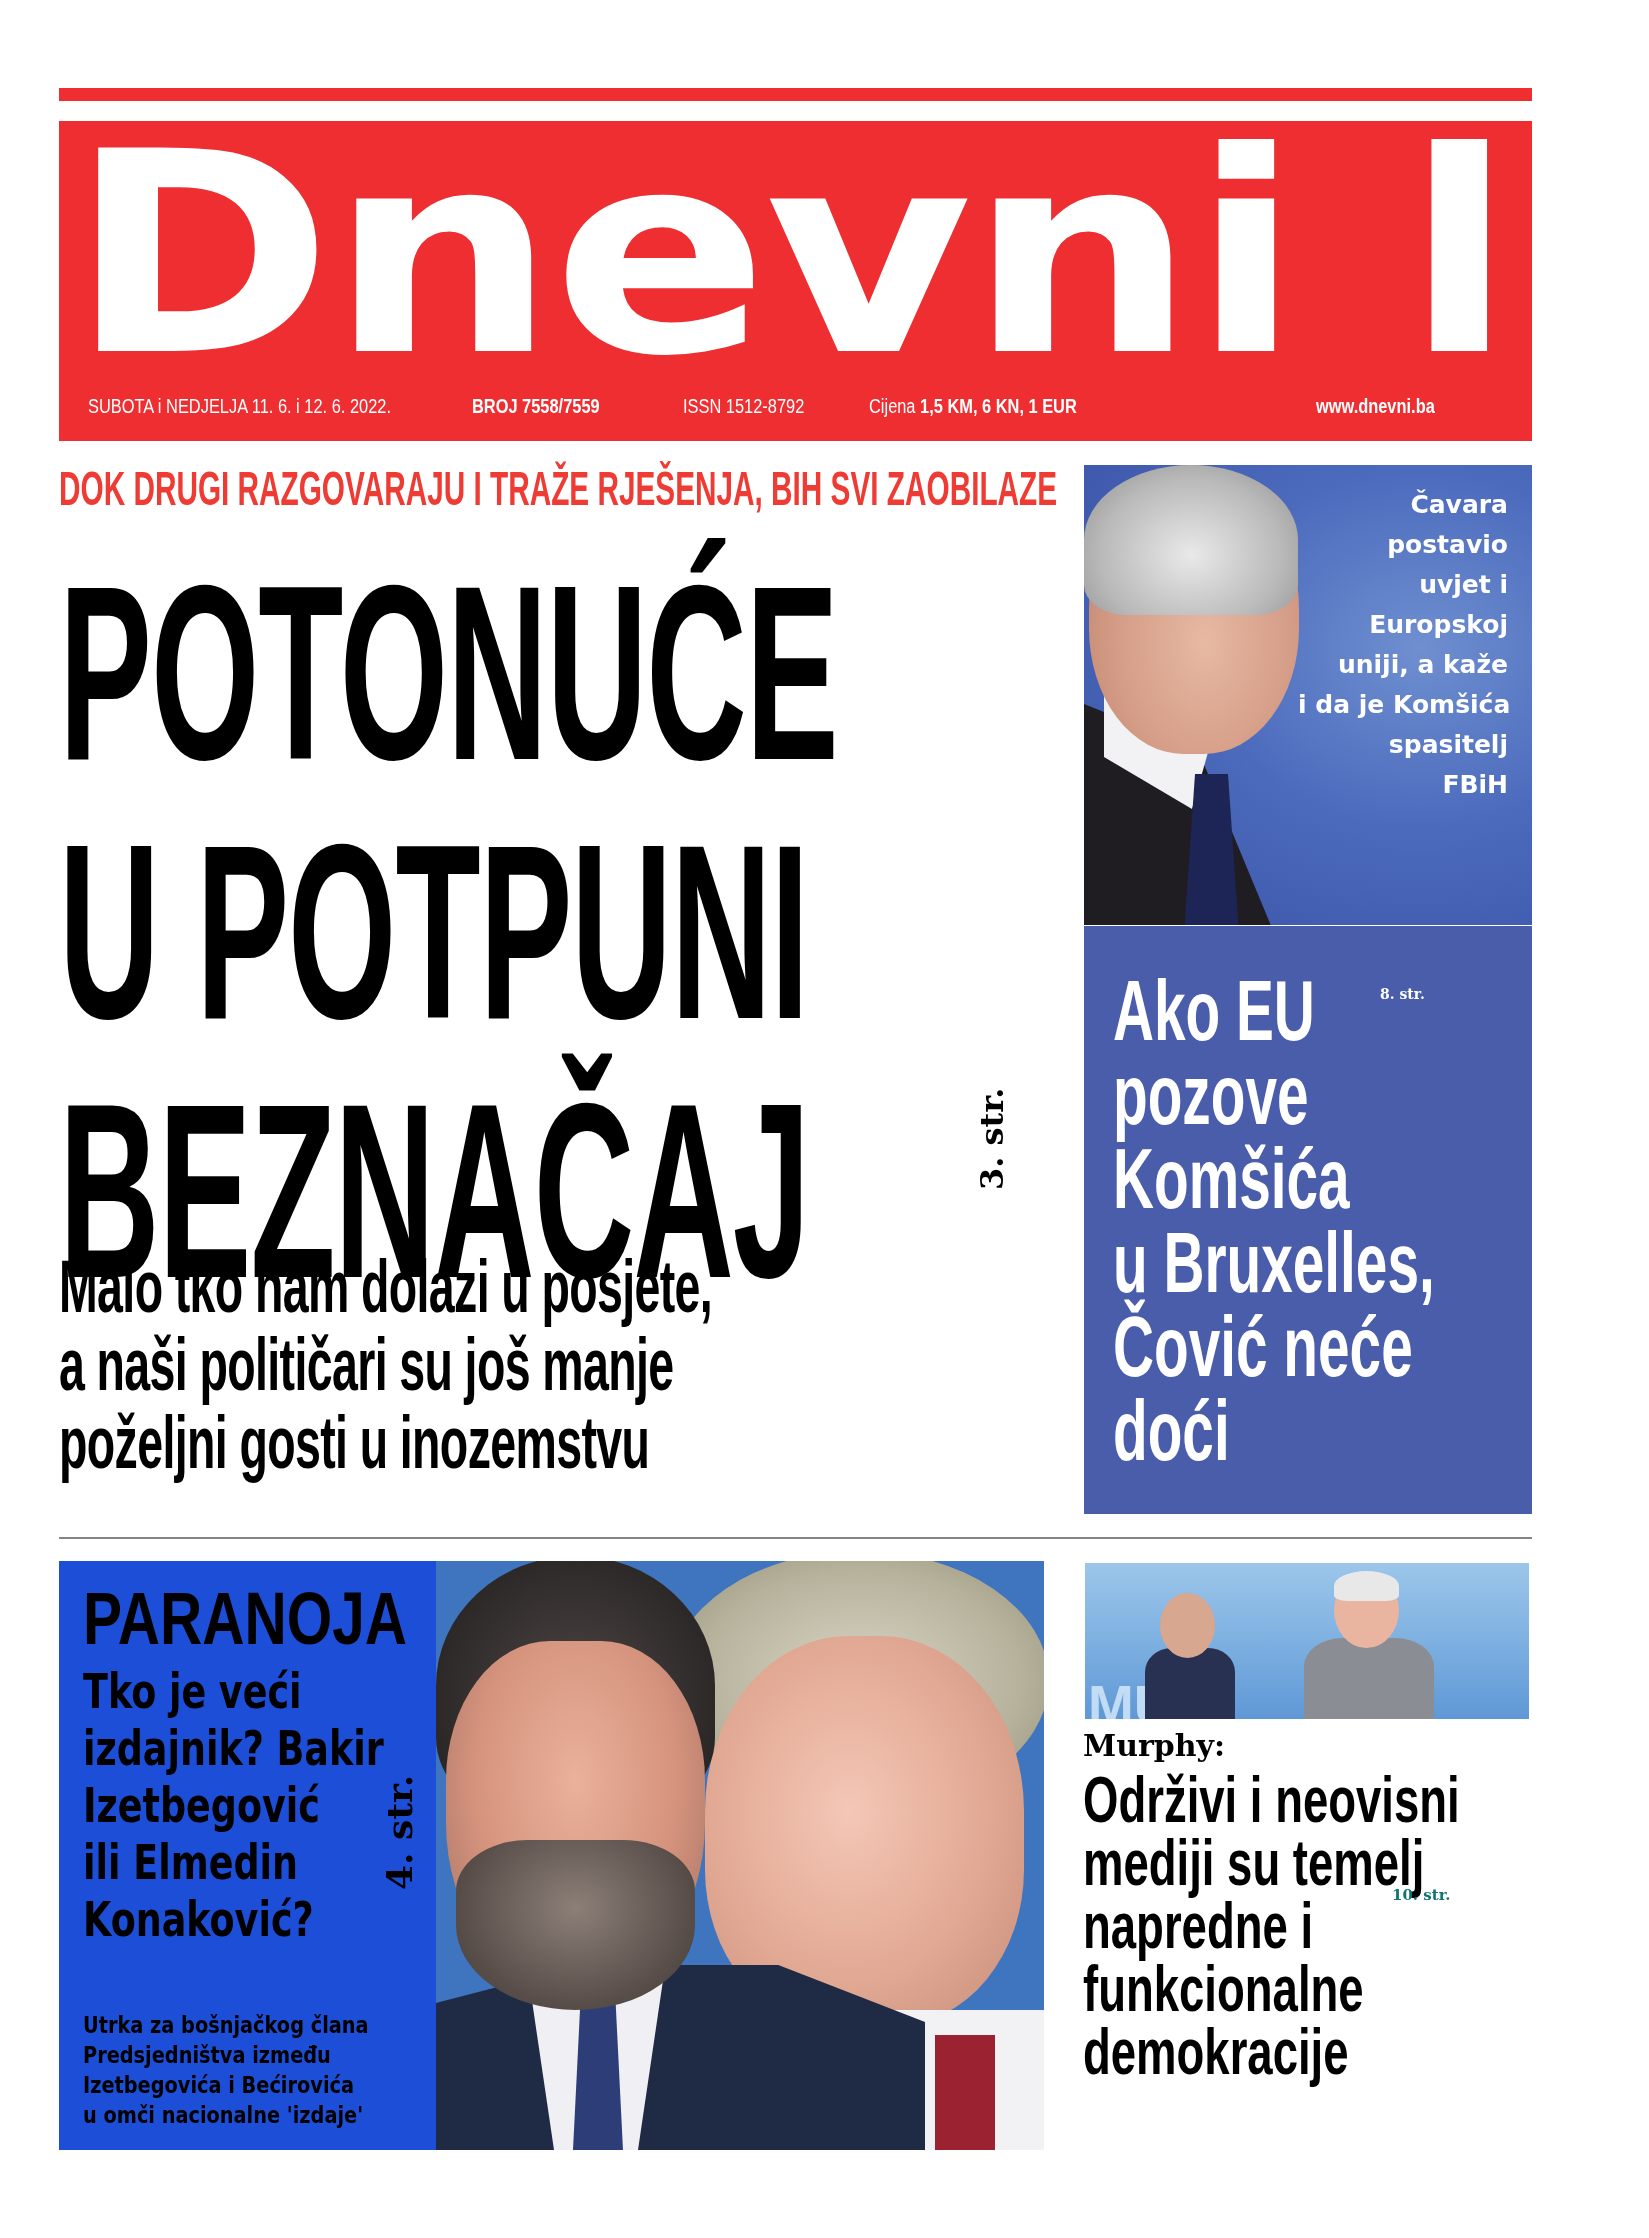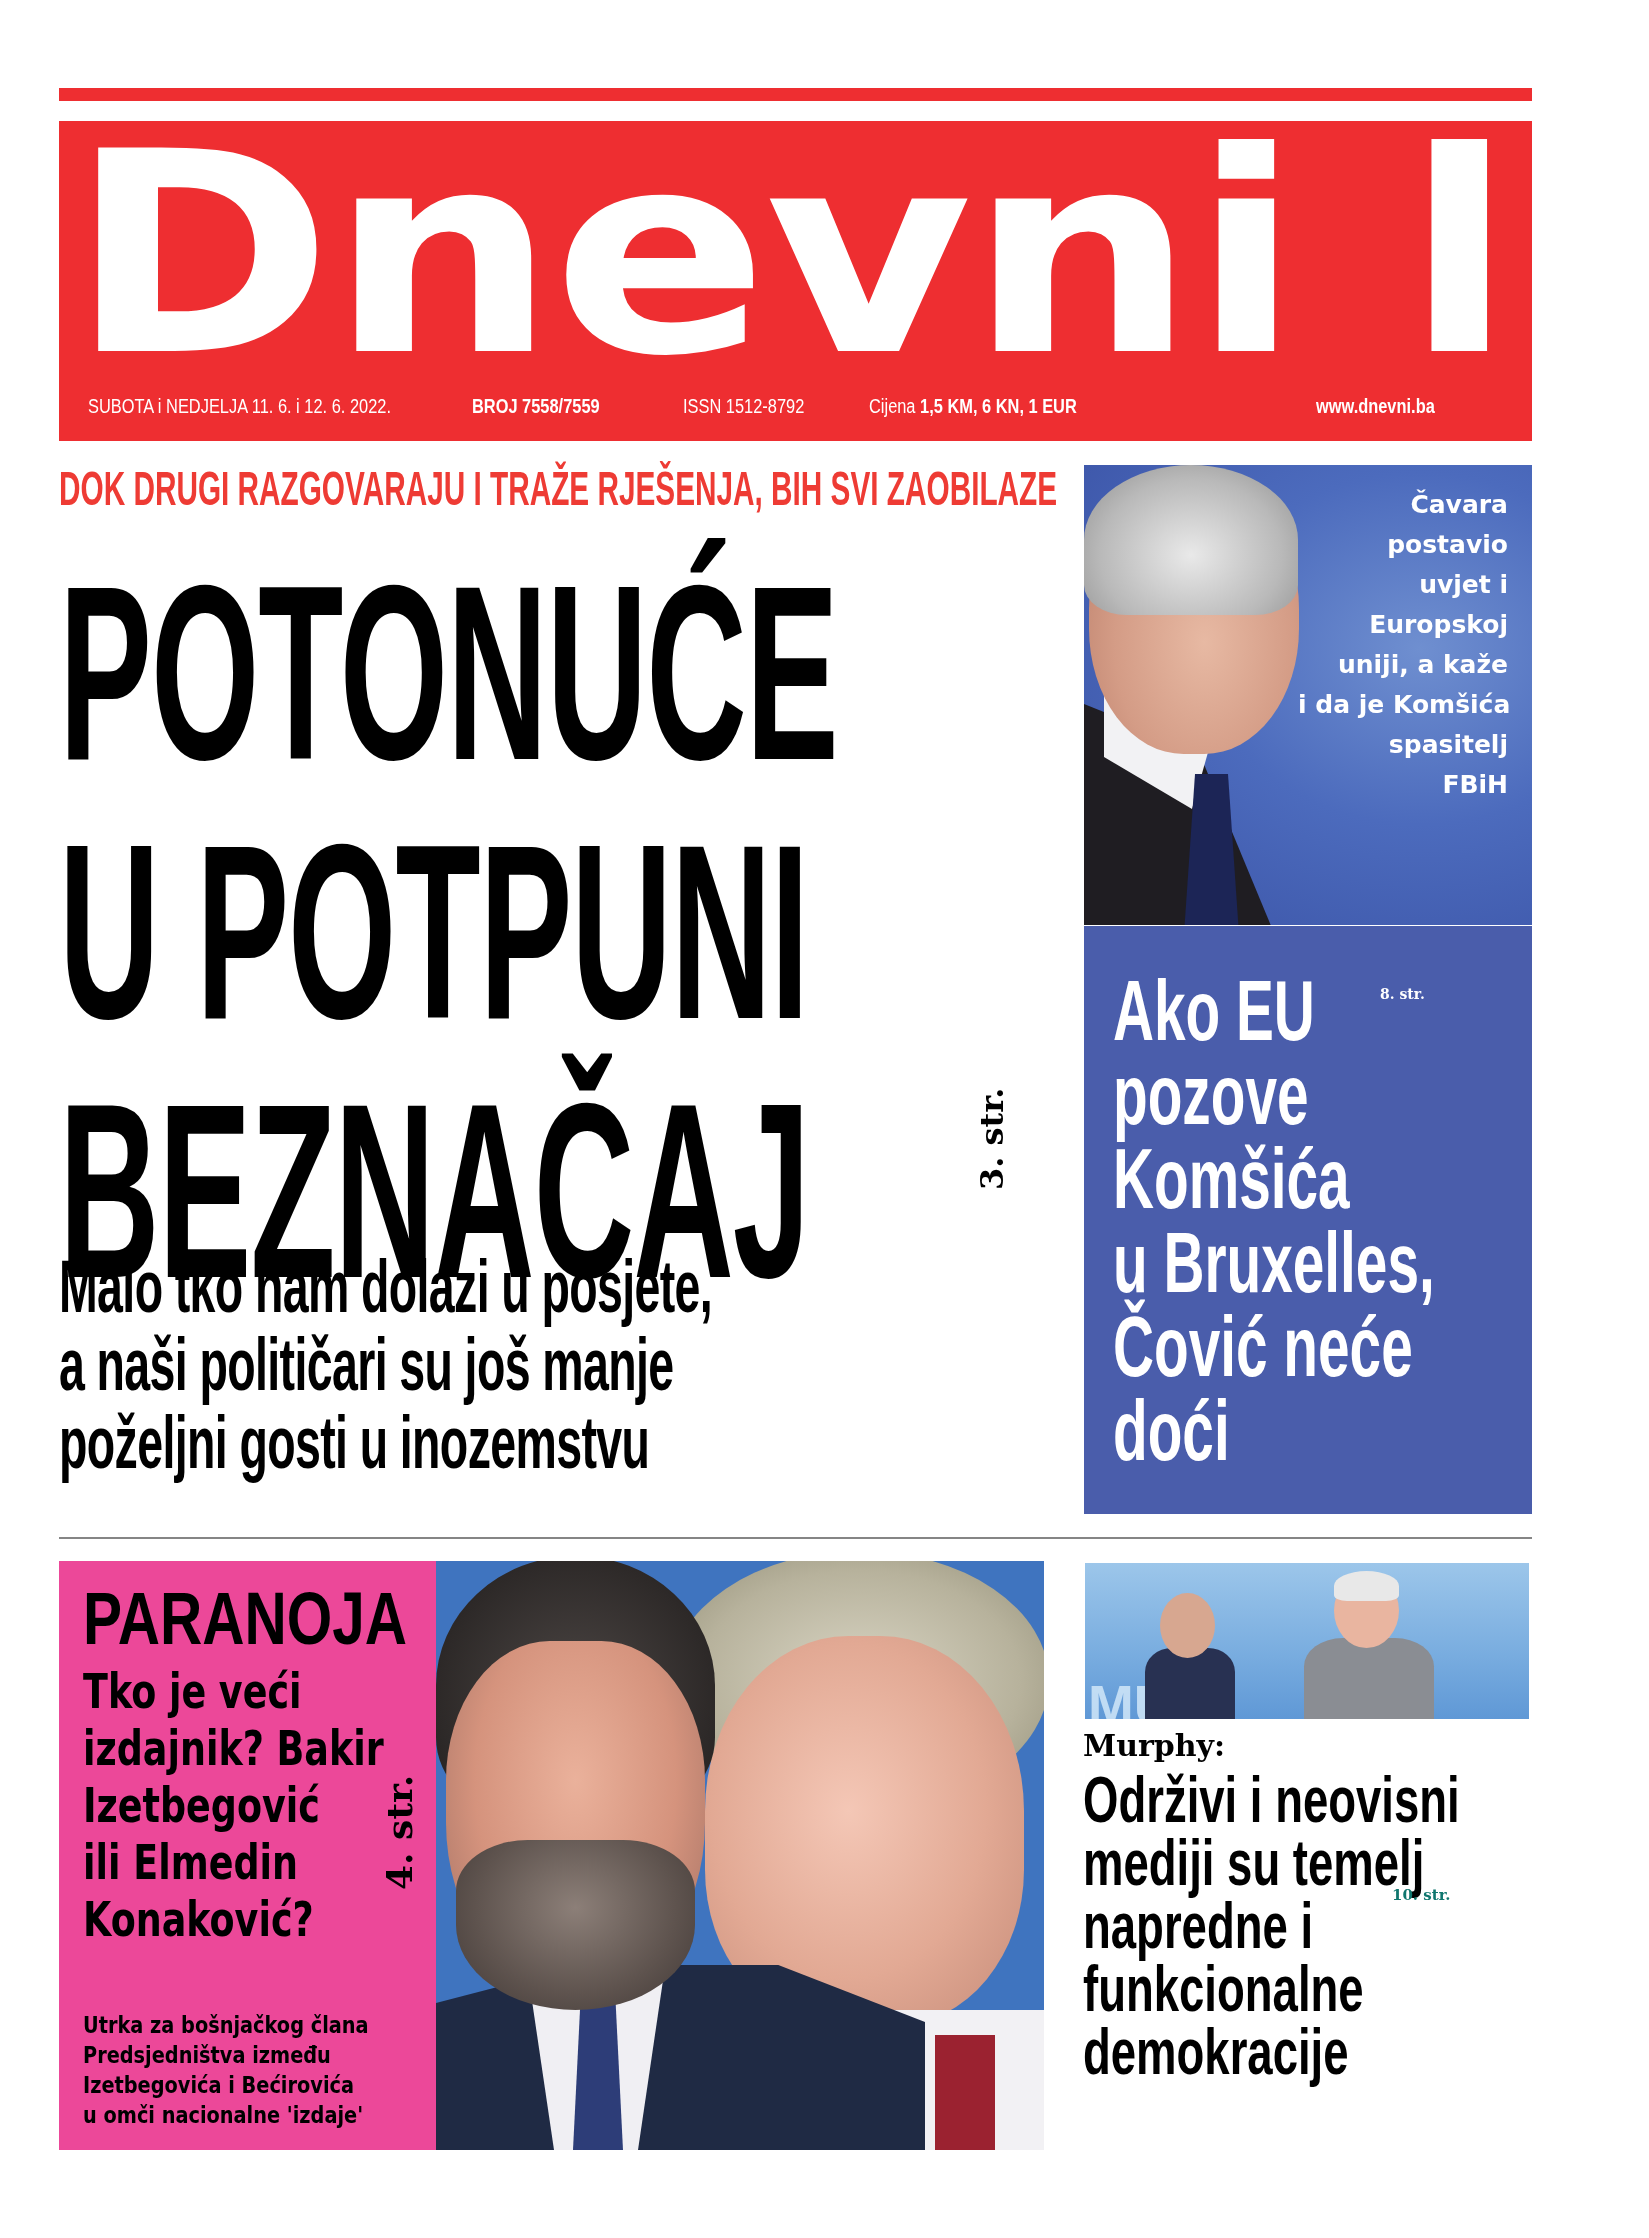"PARANOJA" .paranoja-panel { background: #ec4899 -> #1d4ed8 }
